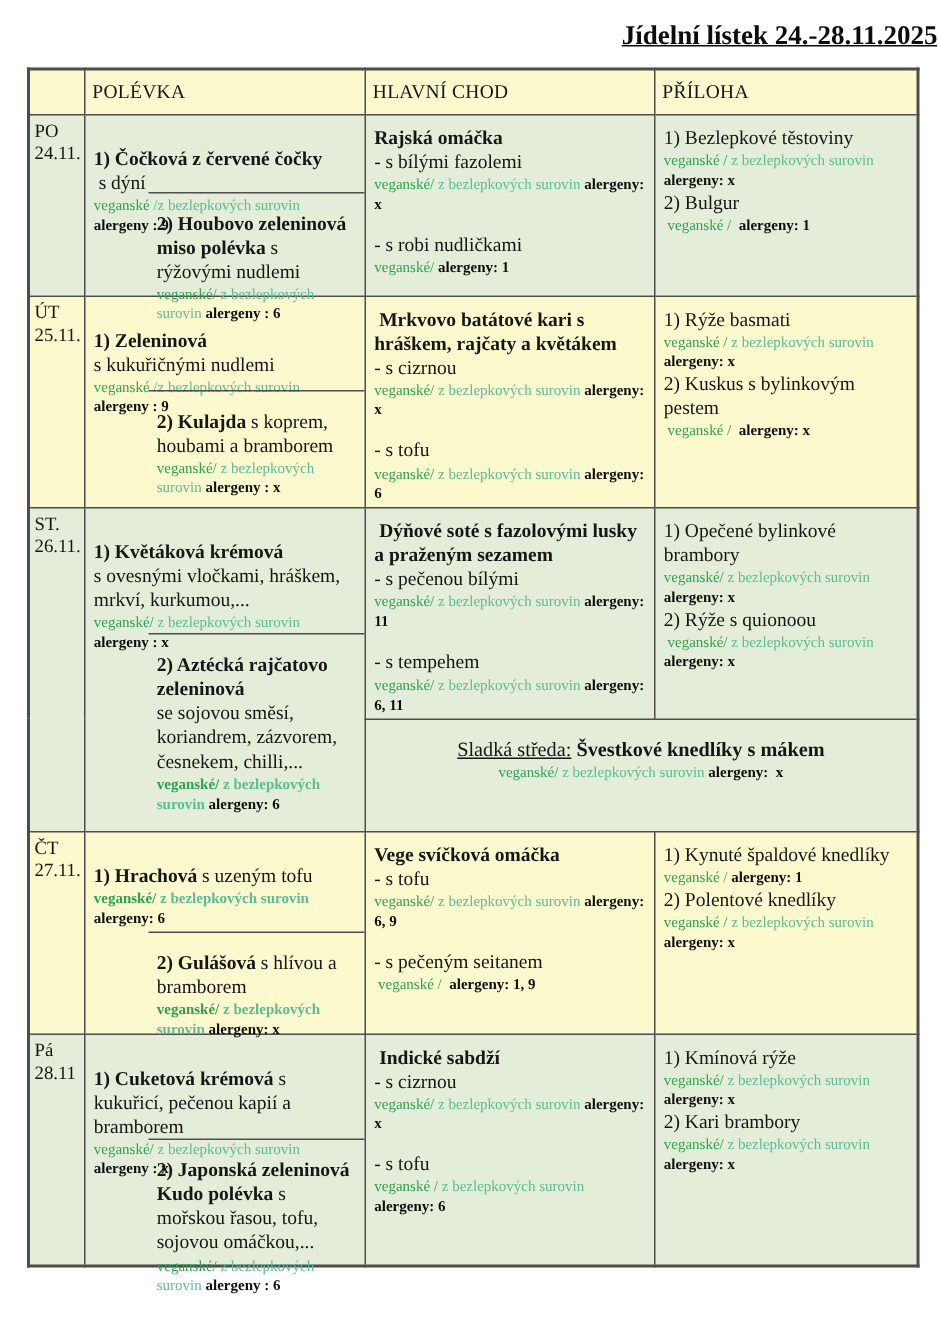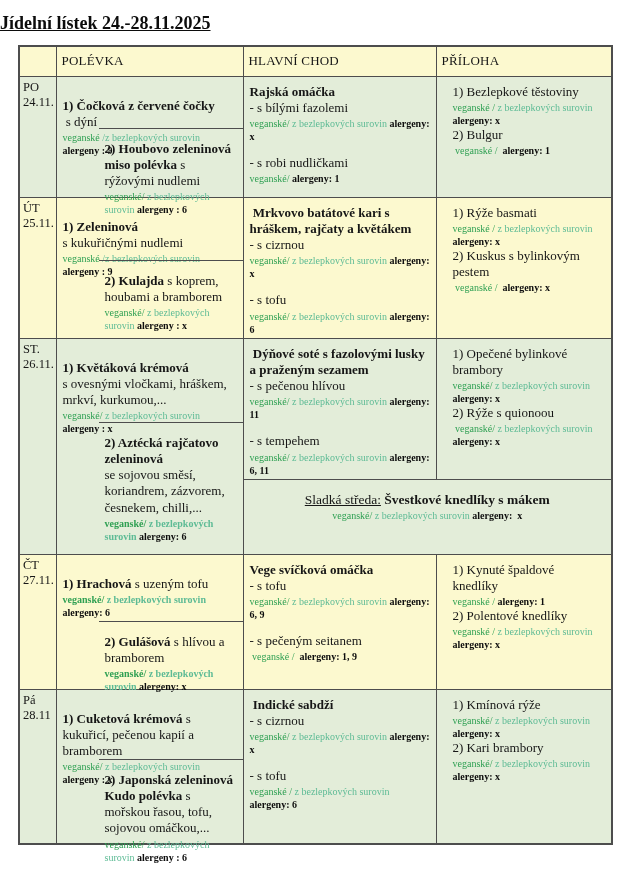"Jídelní lístek 24.-28.11.2025" h1.title { text-align: left -> right }
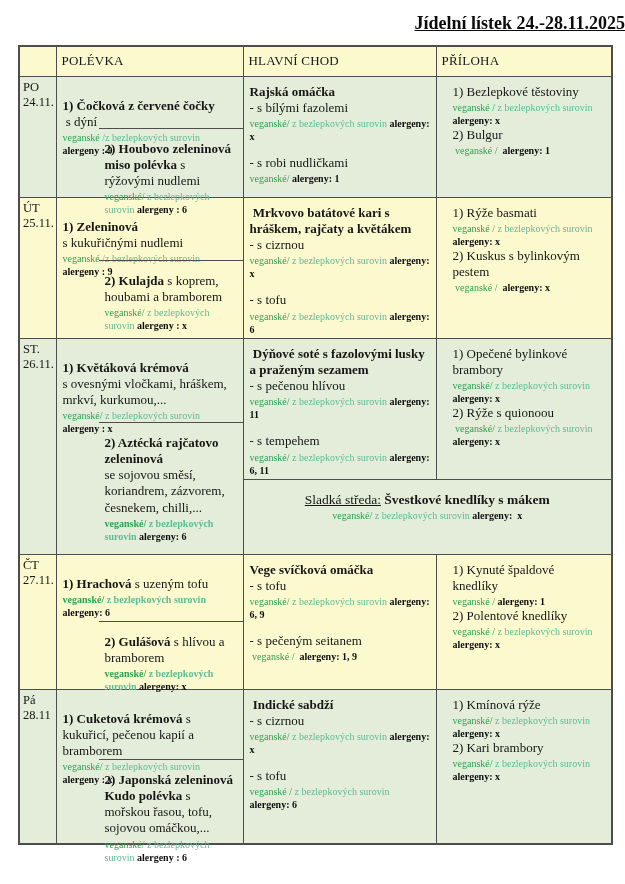"1) Bezlepkové těstoviny" td.sidecell { padding: 7px 16px 2px -> 7px 6px 2px }
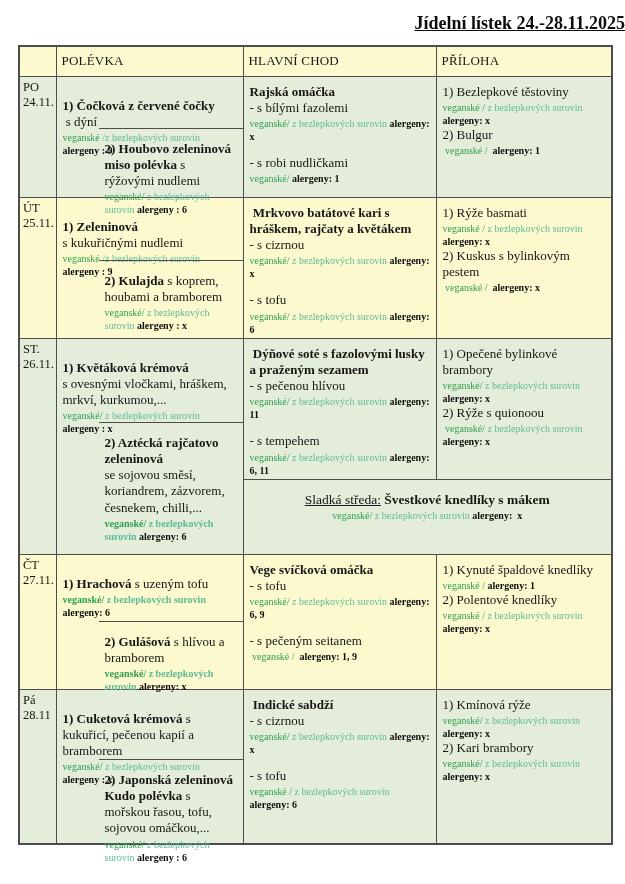"- s pečenou hlívou" div.vtext { text: hlívou -> bílými }
